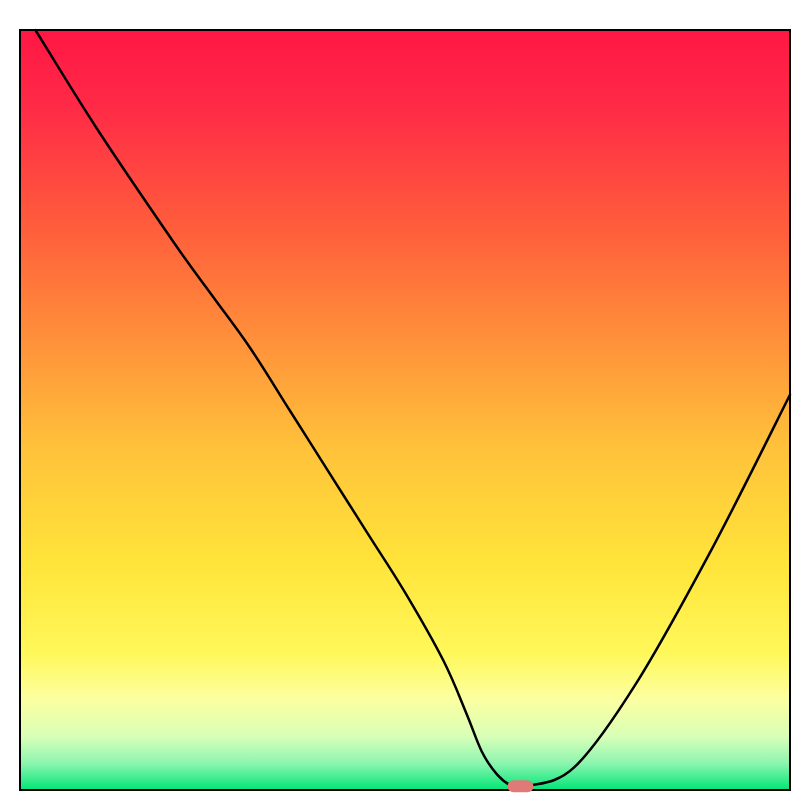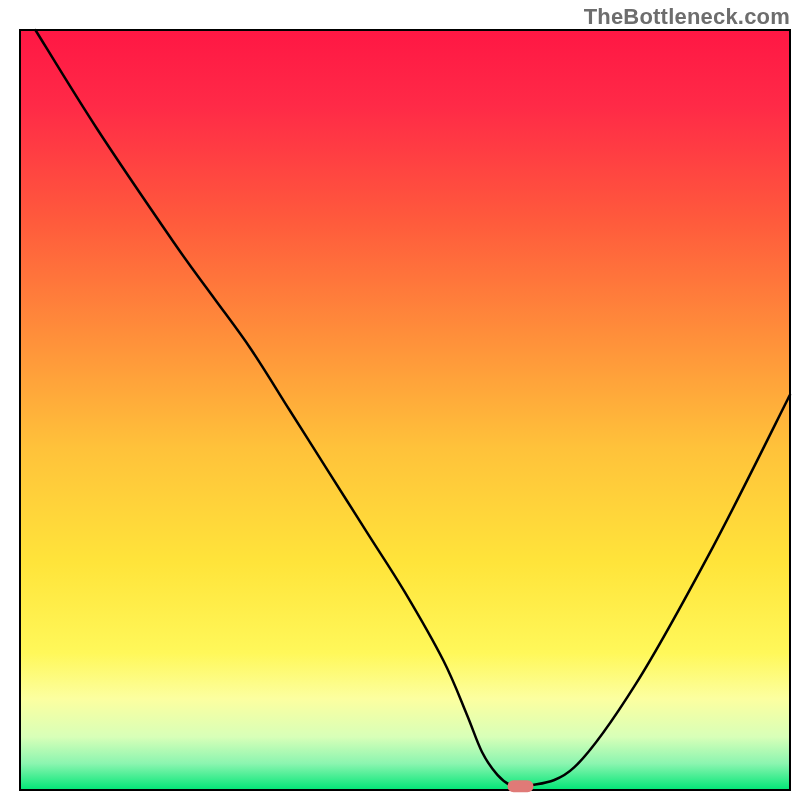"TheBottleneck.com" div.watermark { html: <div>TheBottleneck.com</div> -> none }
